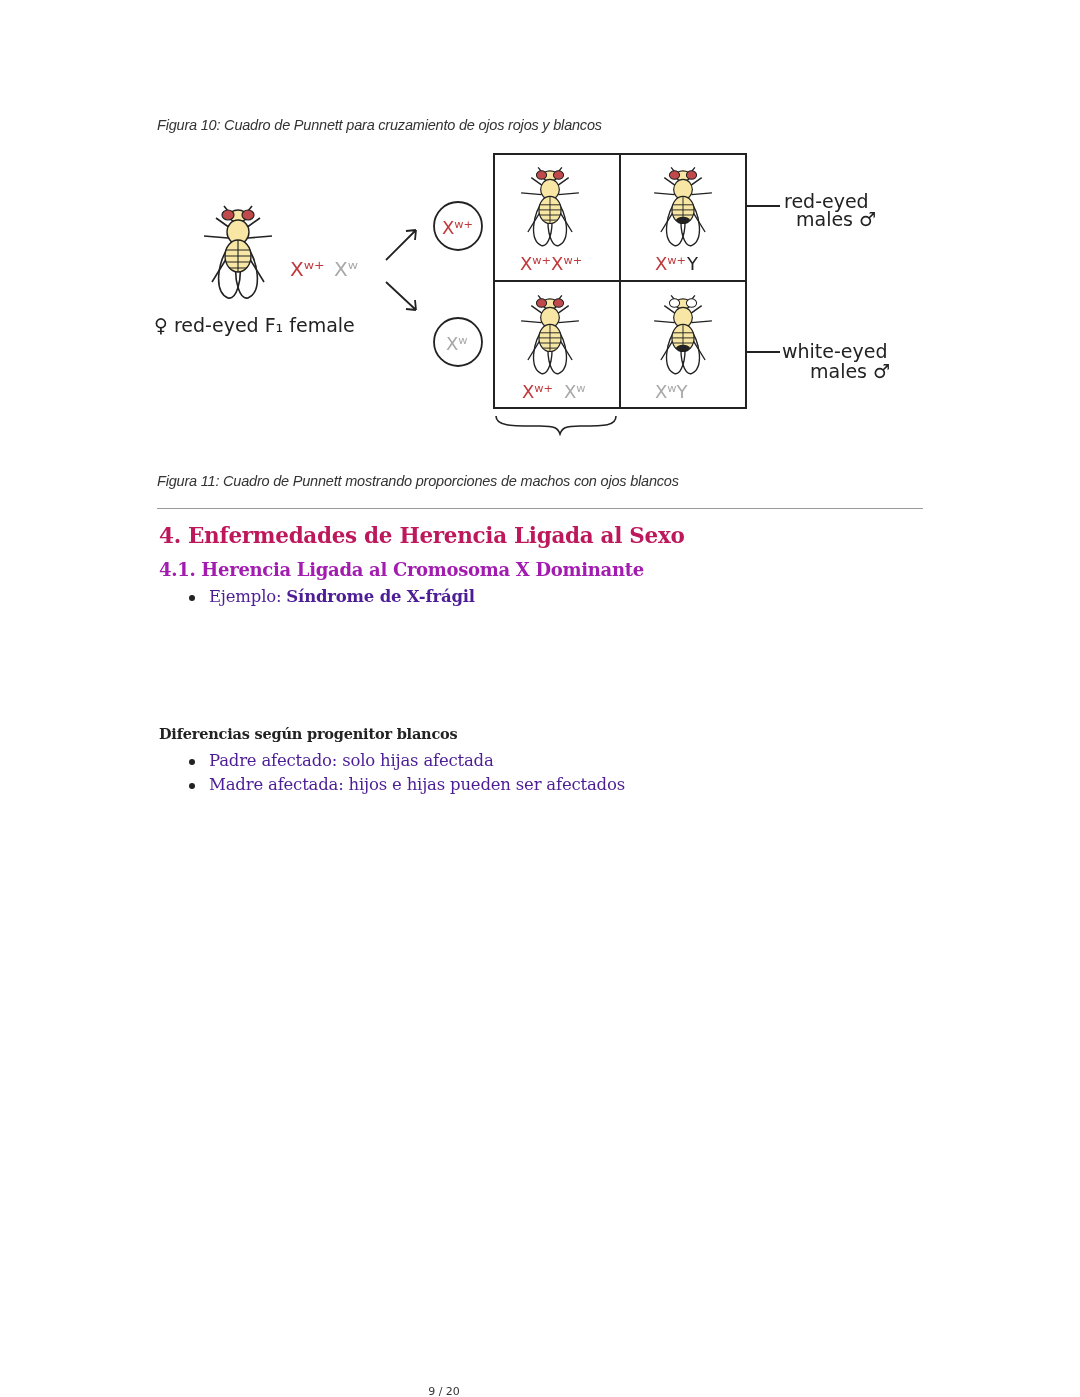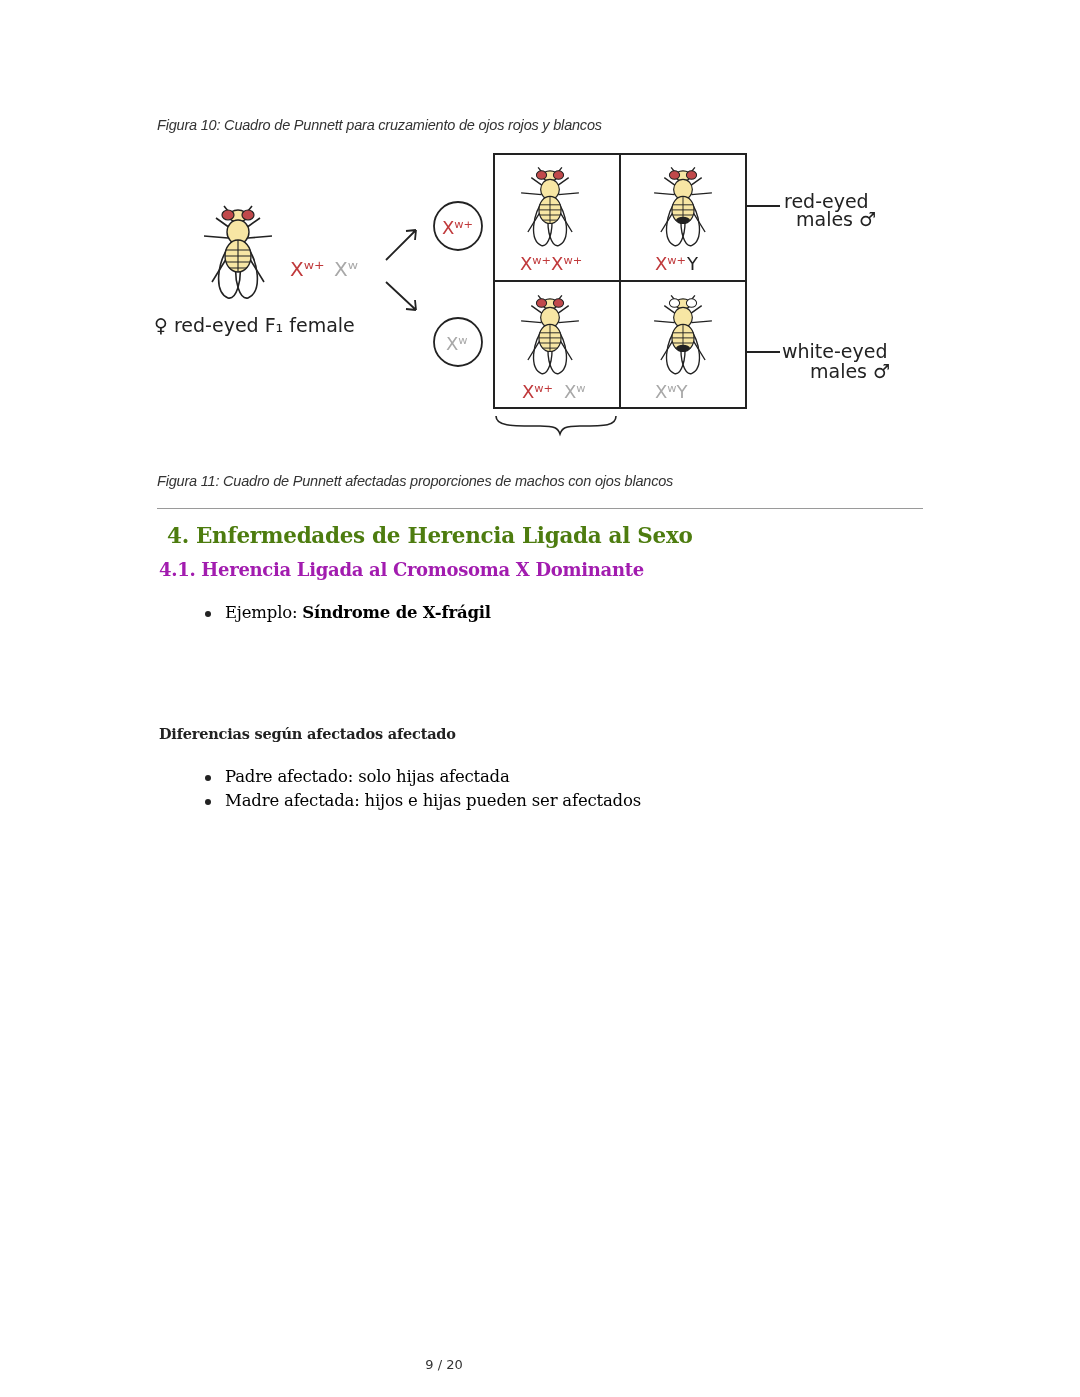"Figura 11: Cuadro de Punnett" div.caption { text: afectadas -> mostrando }
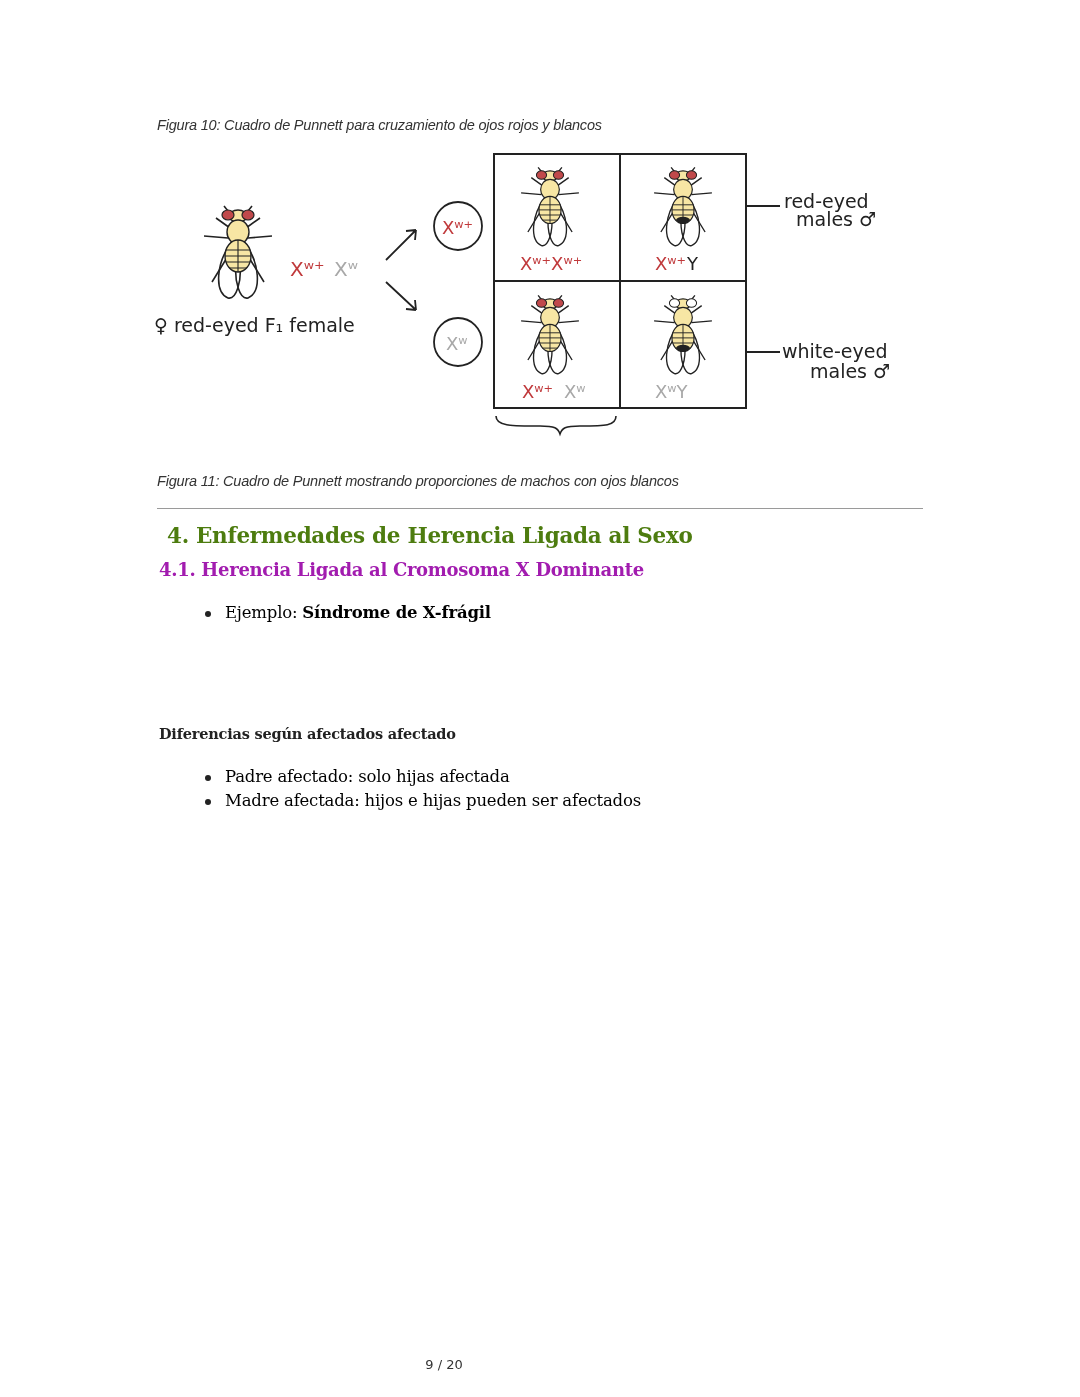"4. Enfermedades de Herencia Ligada" h2 { color: #4d7c0f -> #be185d; left: 167px -> 159px }
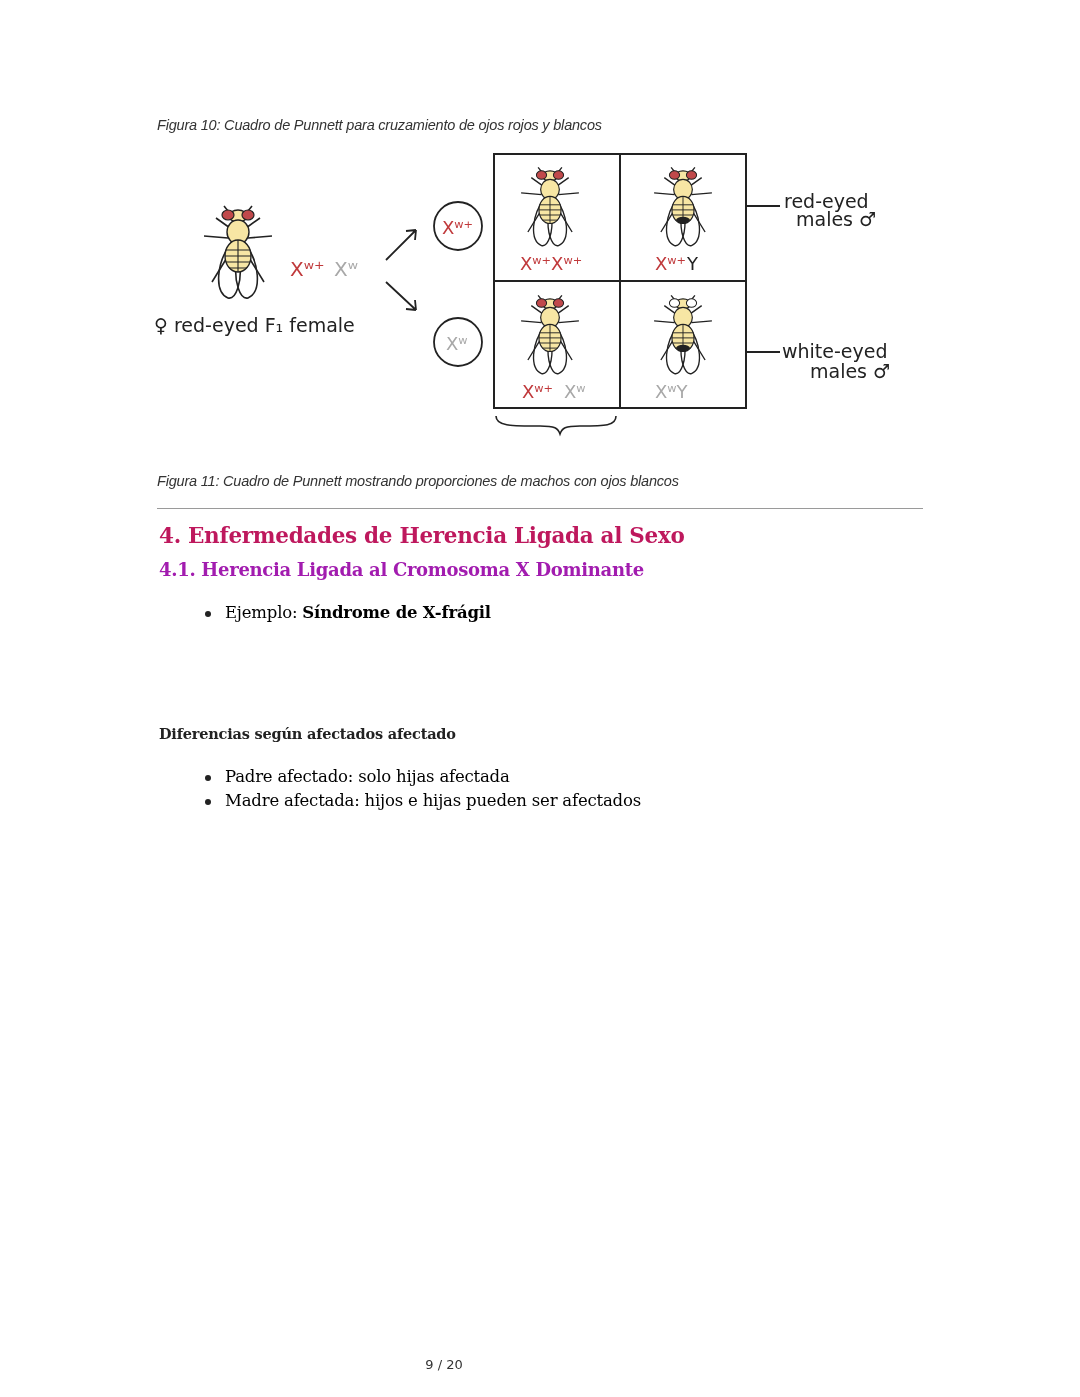"Ejemplo: Síndrome de X-frágil" ul { color: #000000 -> #4c1d95; margin: 16px -> 0 }
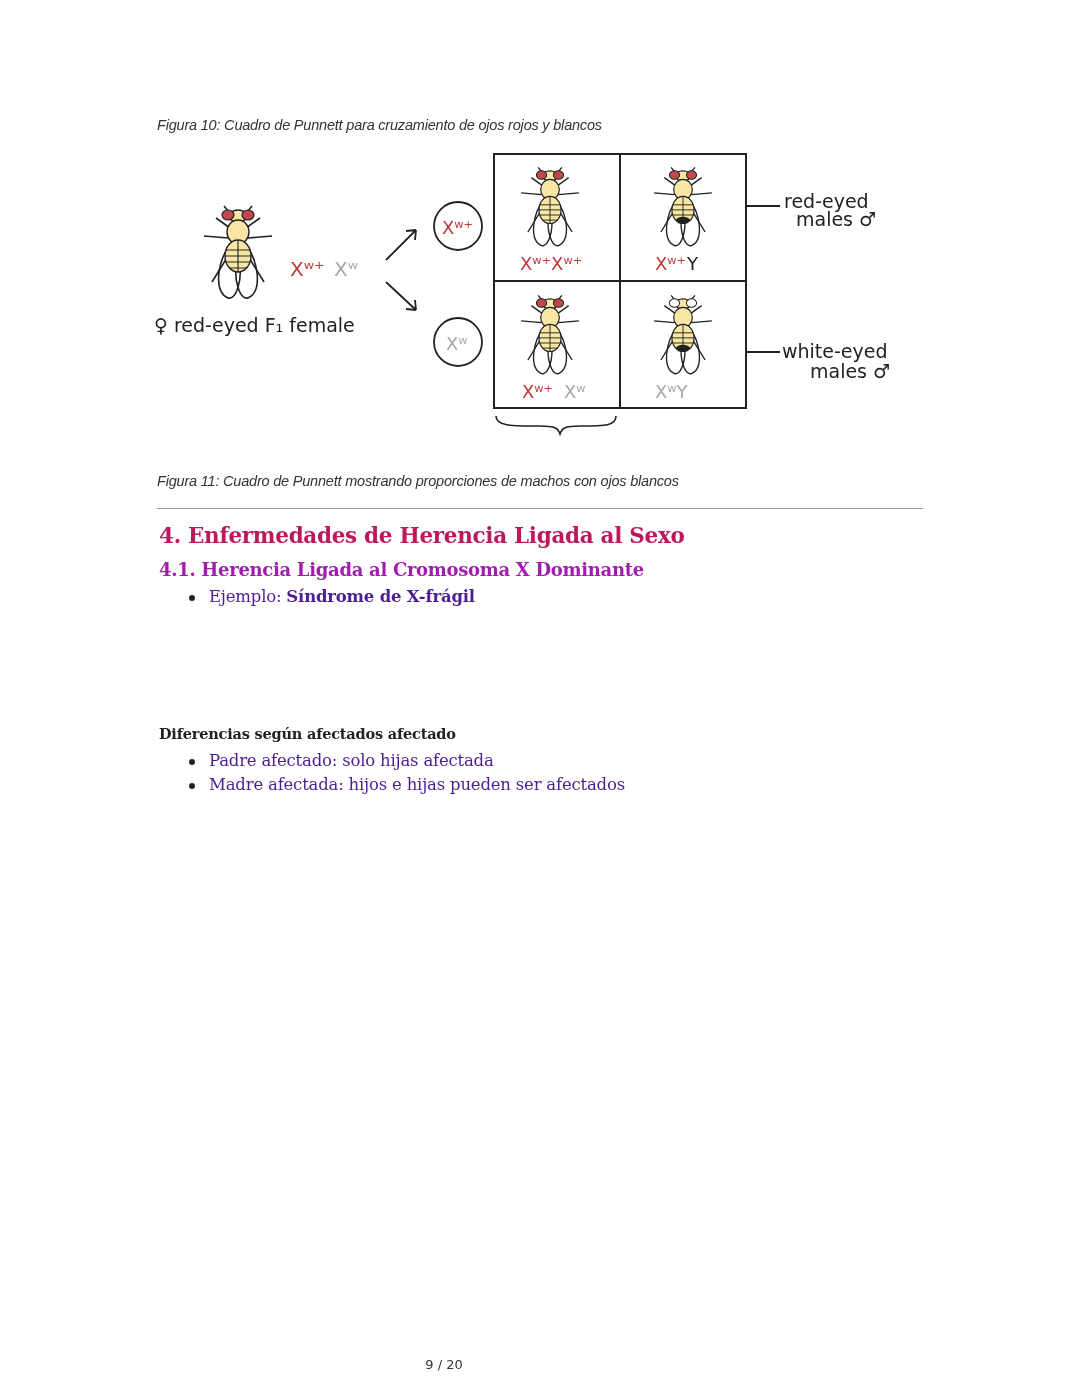"Diferencias según afectados afectado" div.subhead { text: afectados afectado -> progenitor blancos }
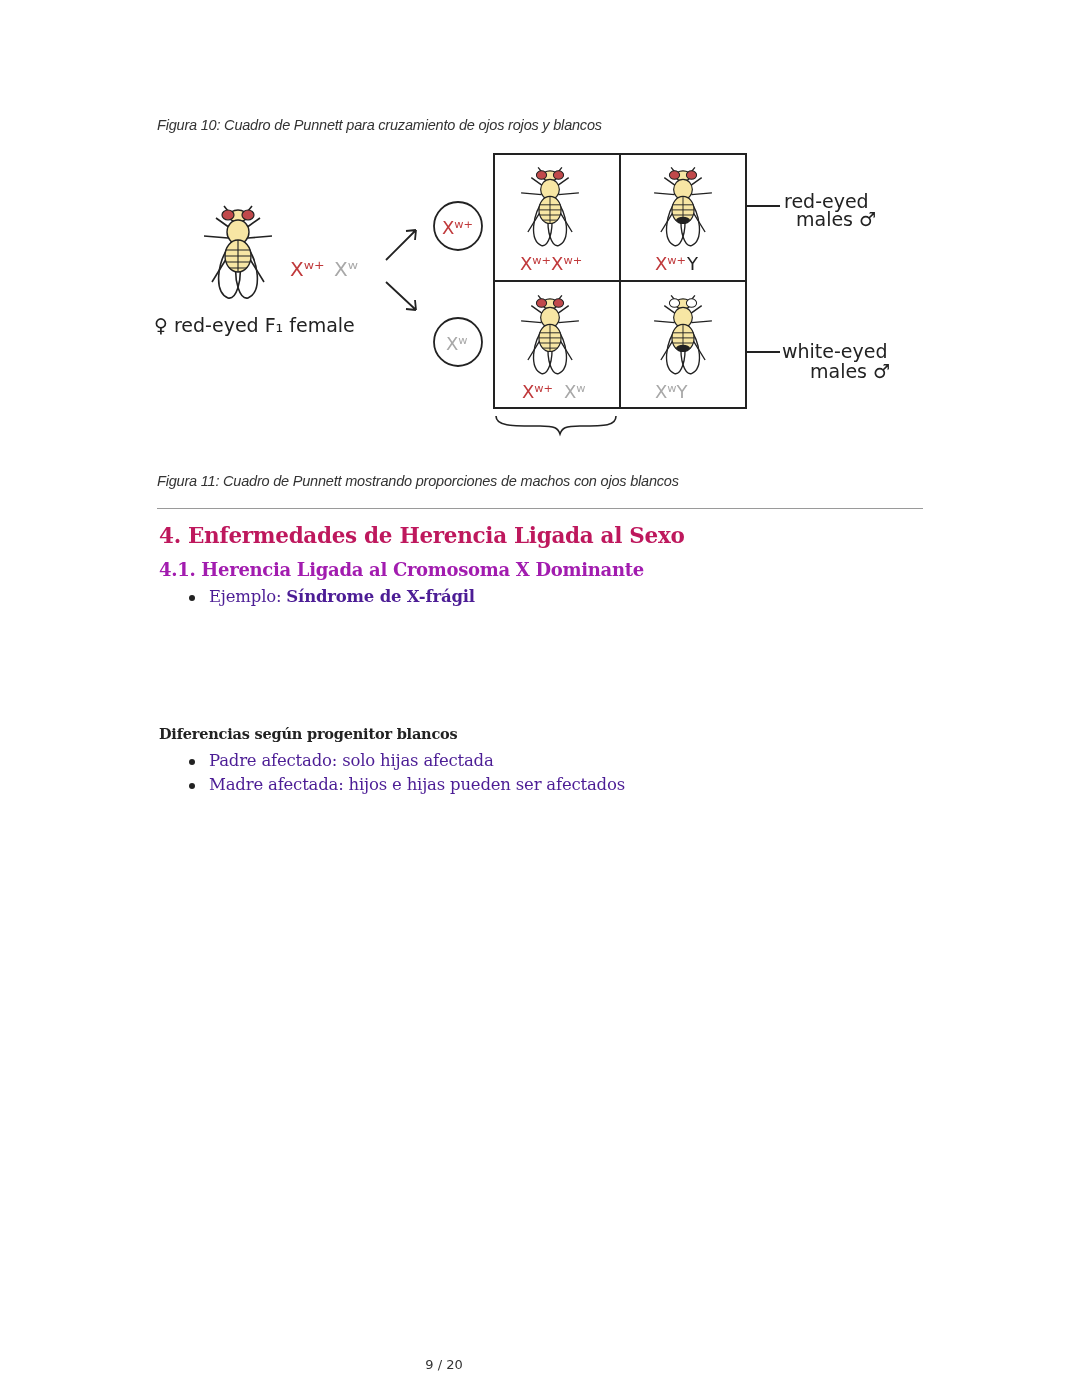"9 / 20" .page-num { font-size: 13px -> 11px; top: 1357px -> 1385px }
